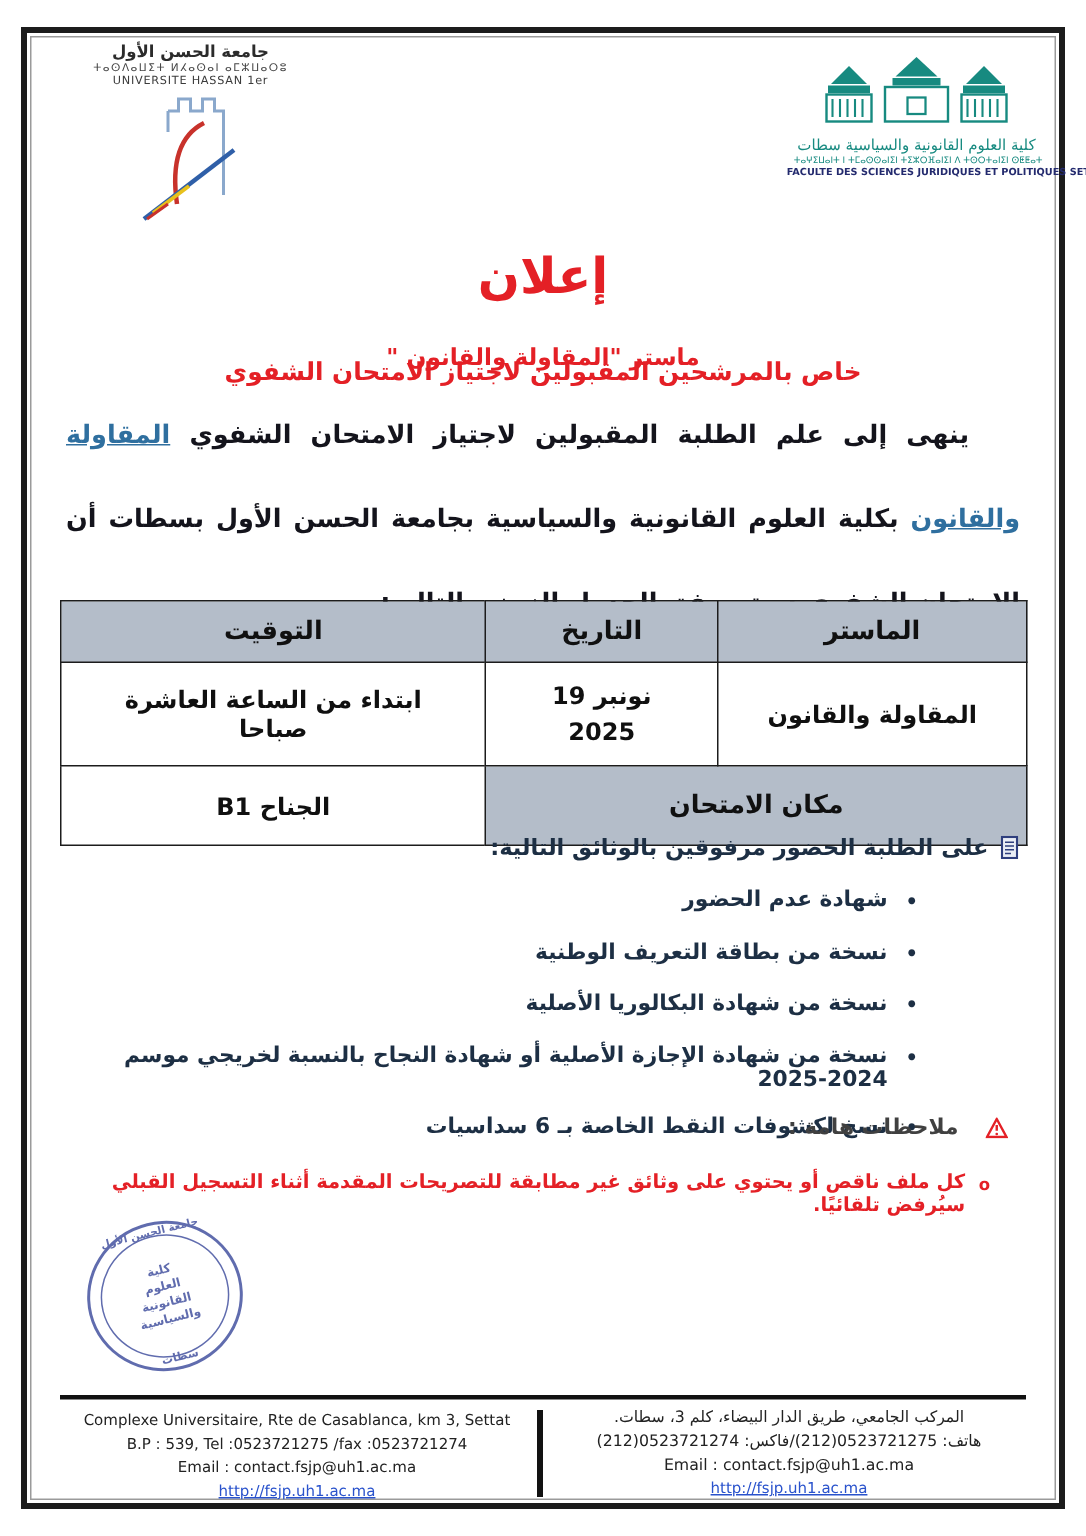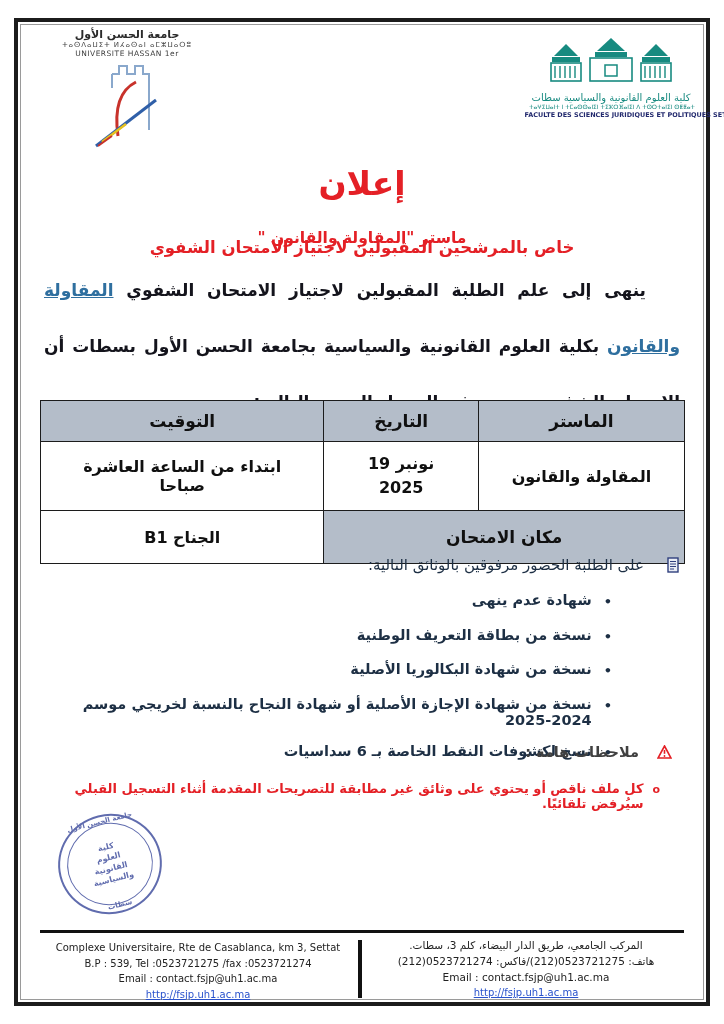"على الطلبة الحضور مرفوقين بالوثائق" .docs-intro { font-weight: normal -> bold; gap: 22px -> 7px }
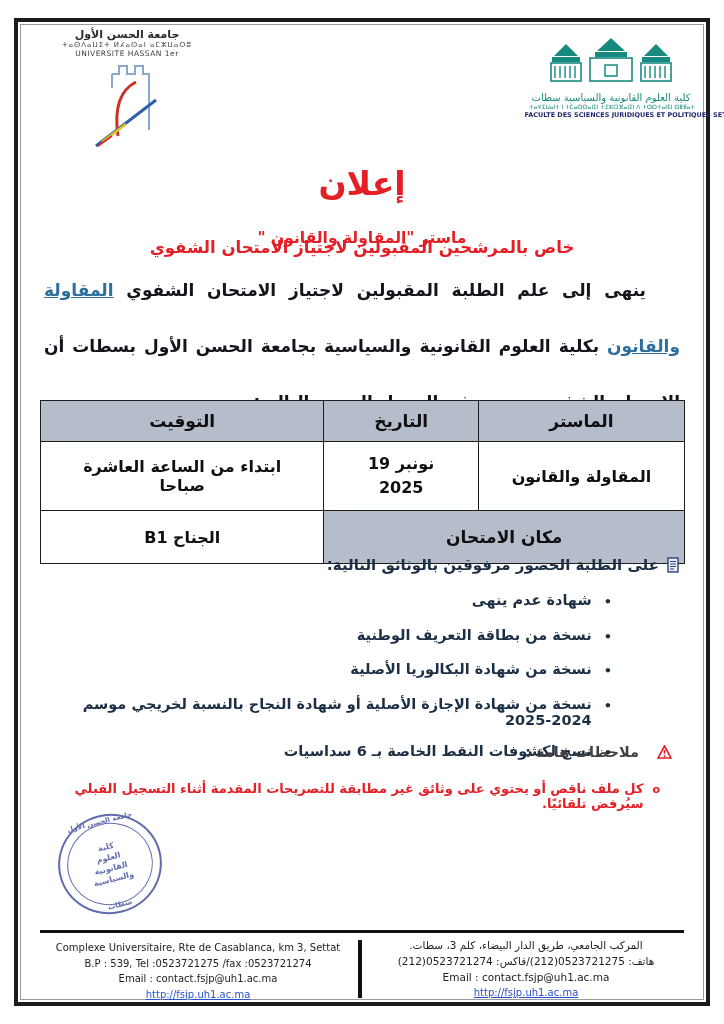"شهادة عدم ينهى" span { text: ينهى -> الحضور }
